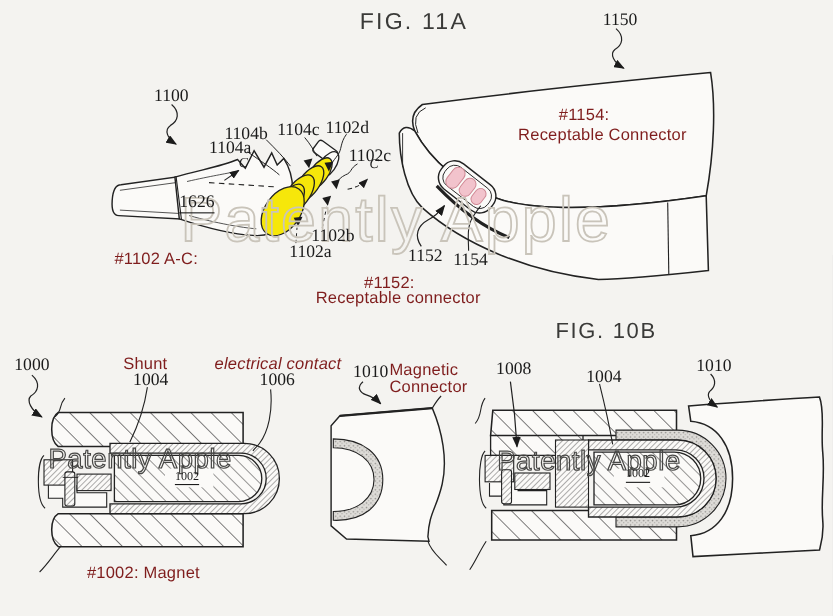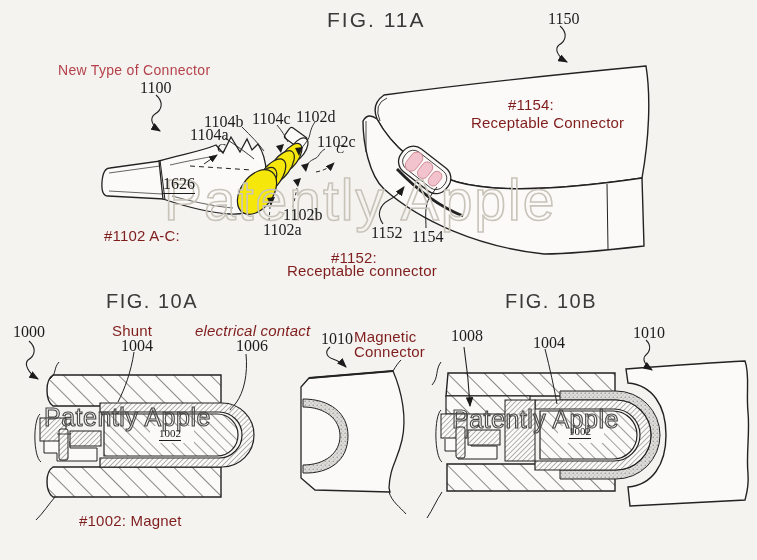"New Type of Connector" span.lbl { html: <span>New Type of Connector</span> -> none }
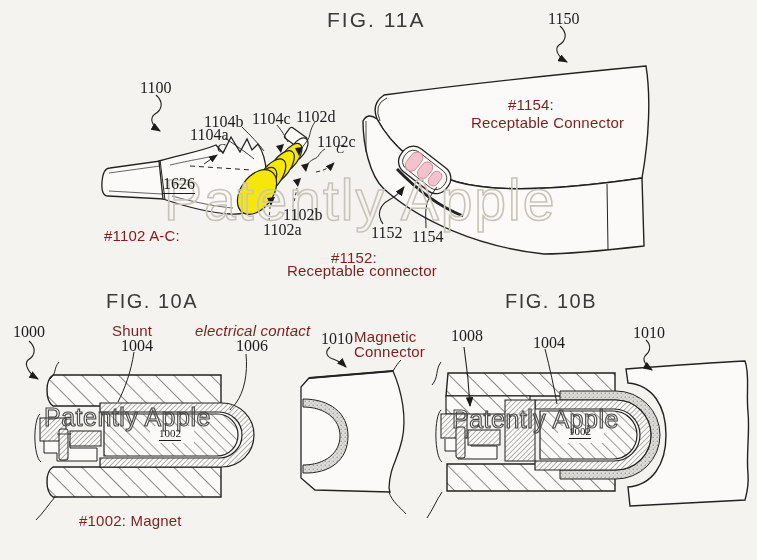"FIG. 10A" span.lbl { html: <span>FIG. 10A</span> -> none }
